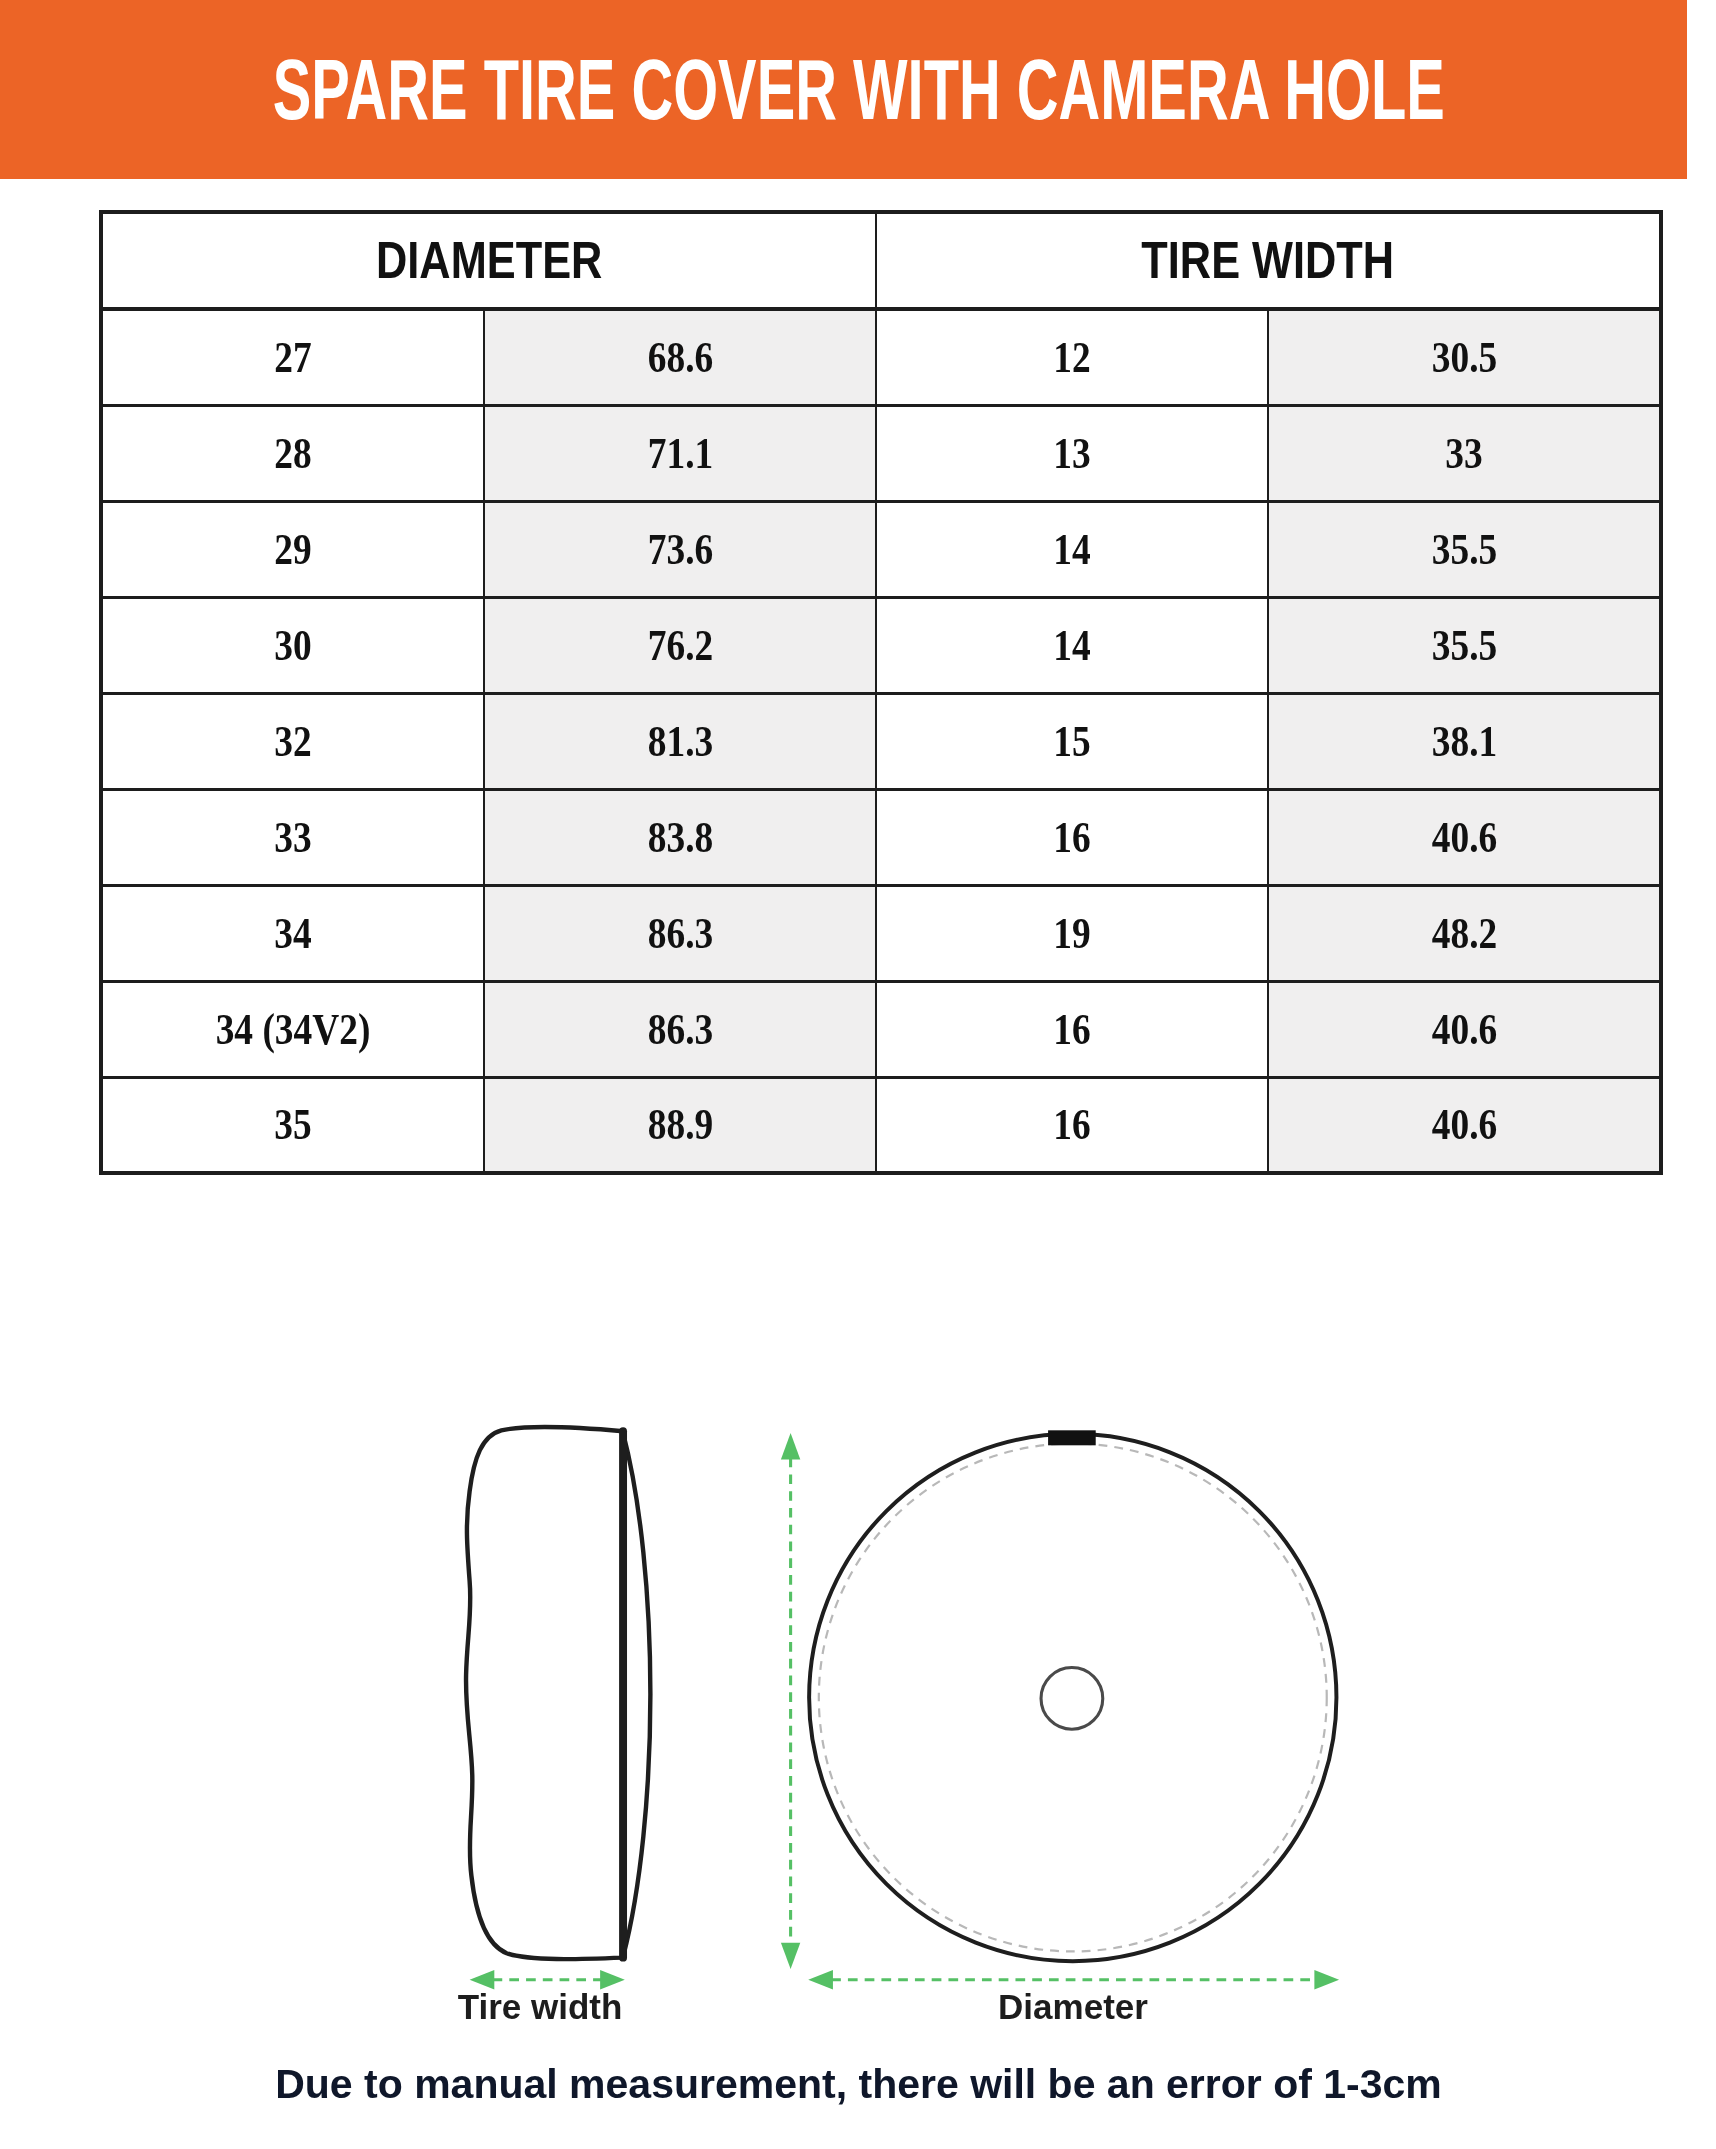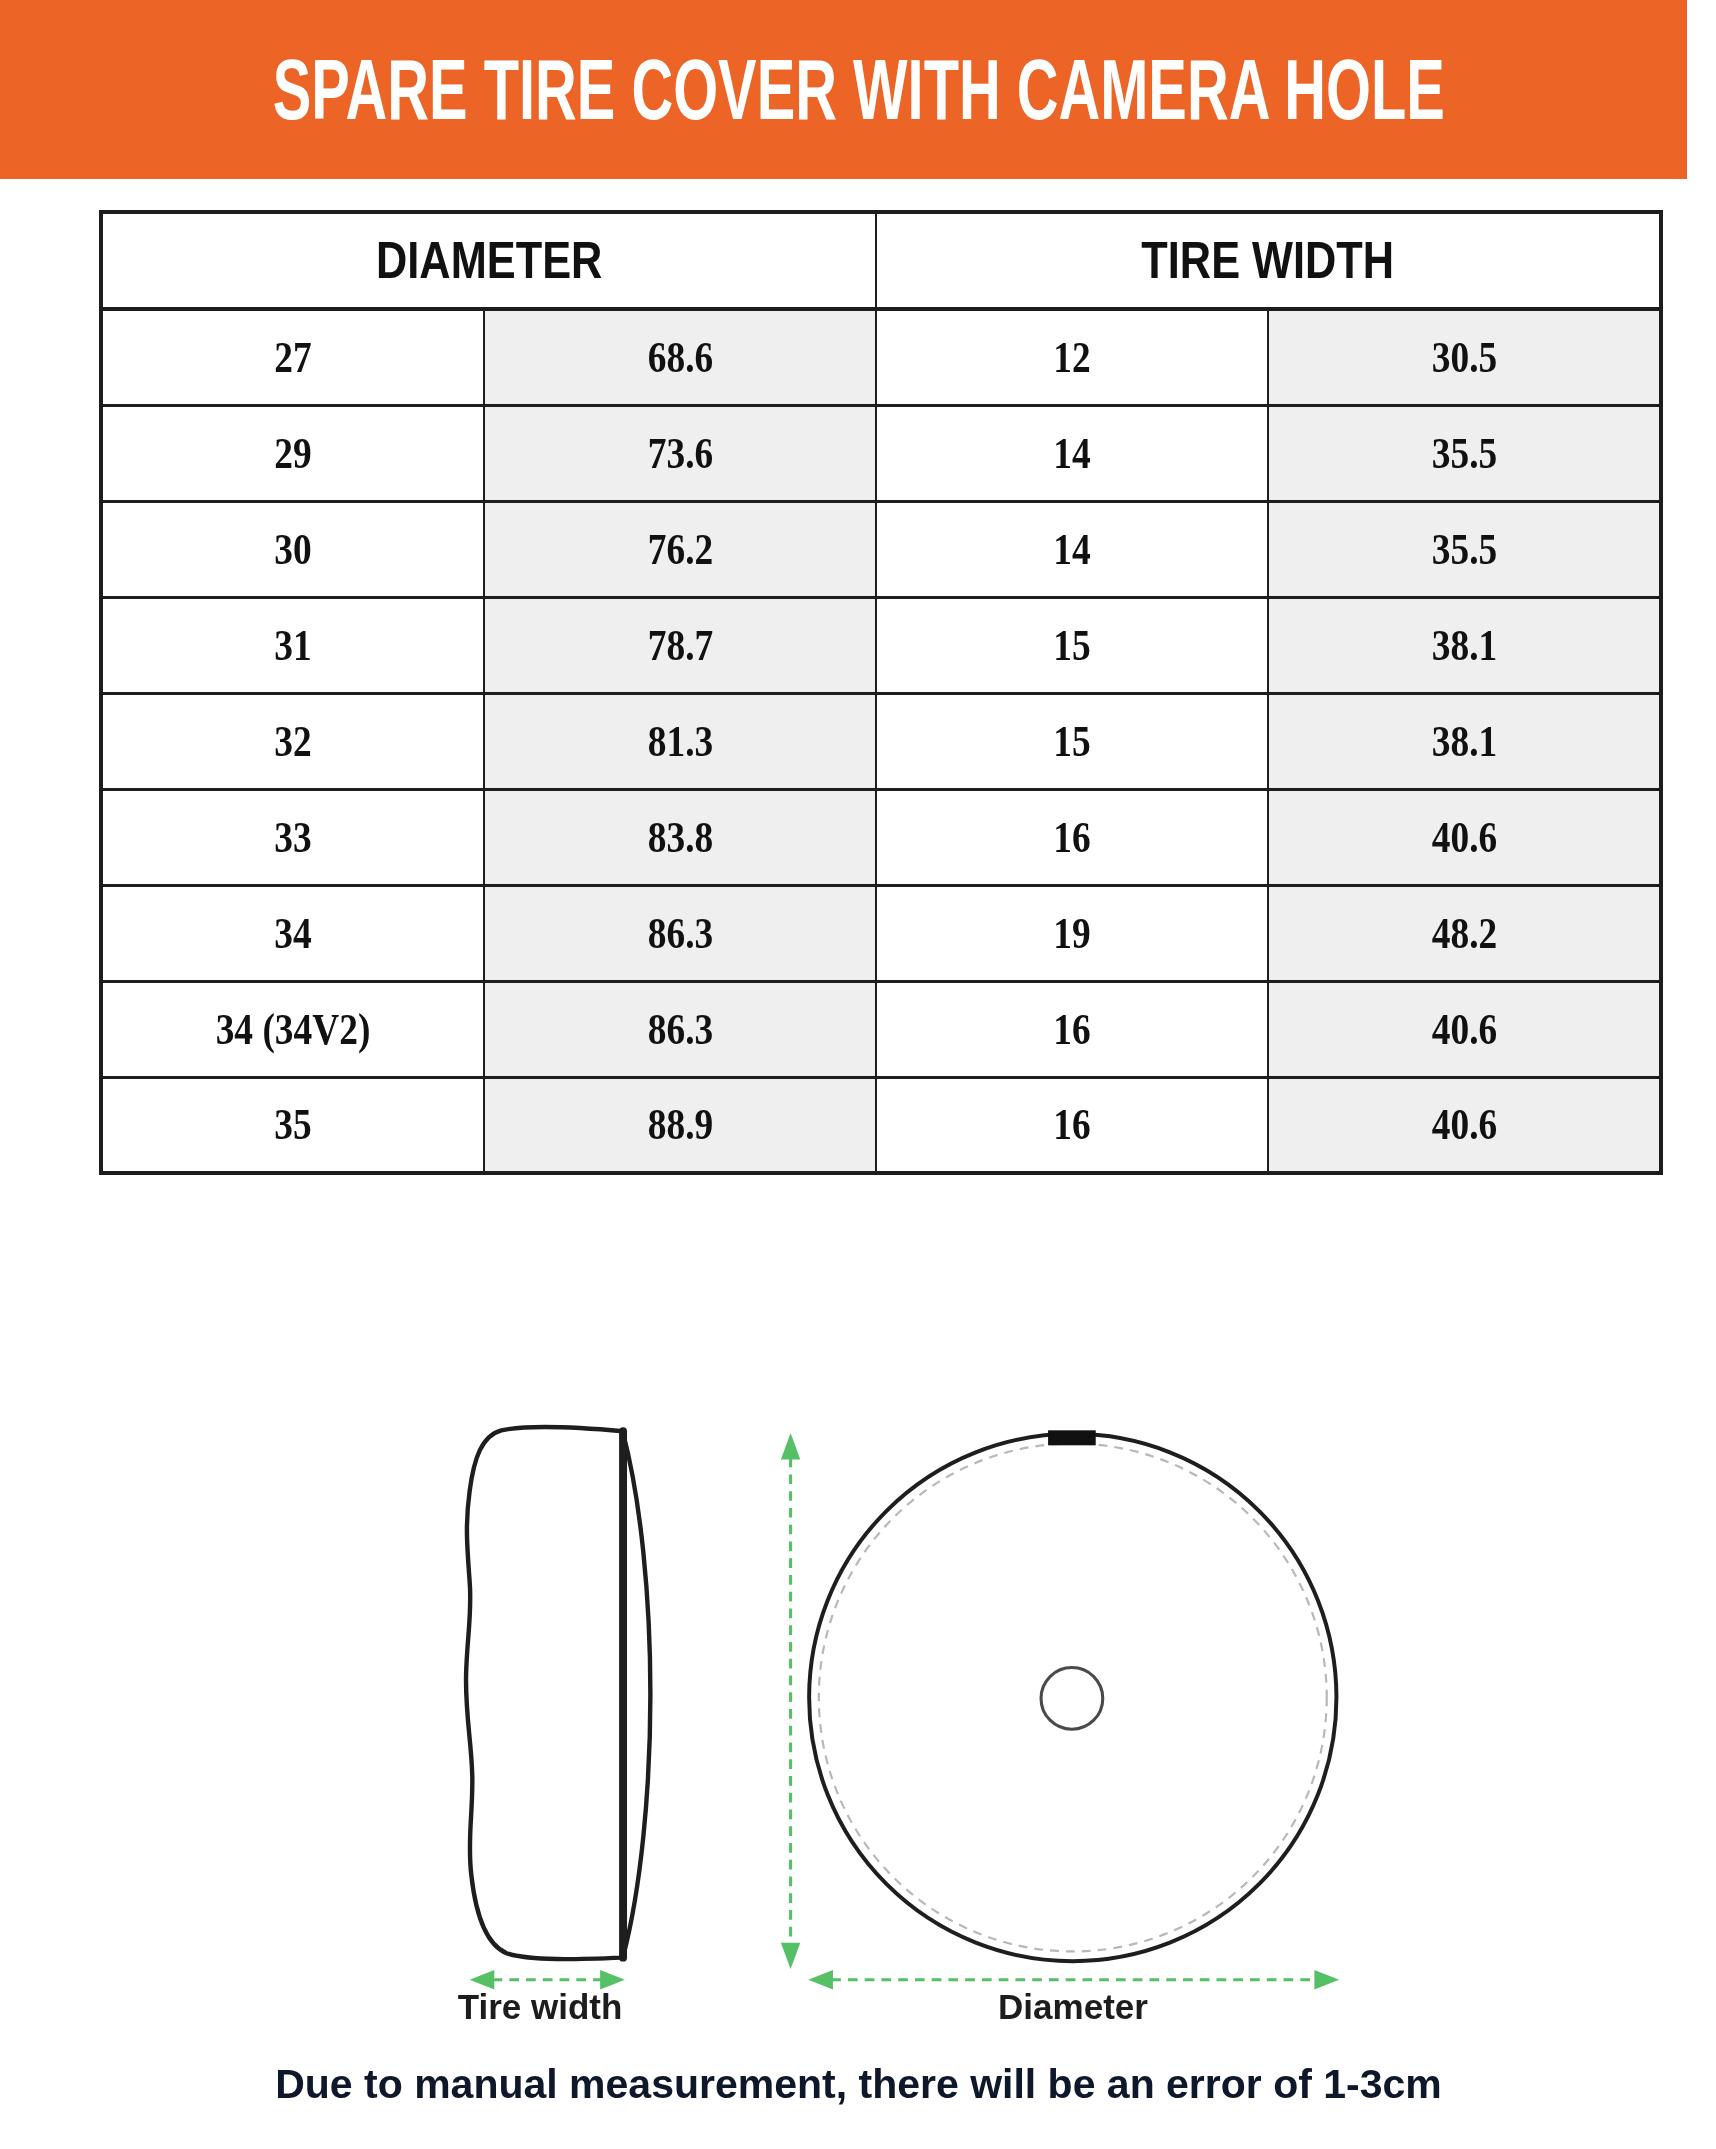"28" tr { html: none -> <tr> <td><span>28</span></td> <td><span>71.1</span></td> <td><span>13</span></td> <td><span>33</span></td> </tr> }
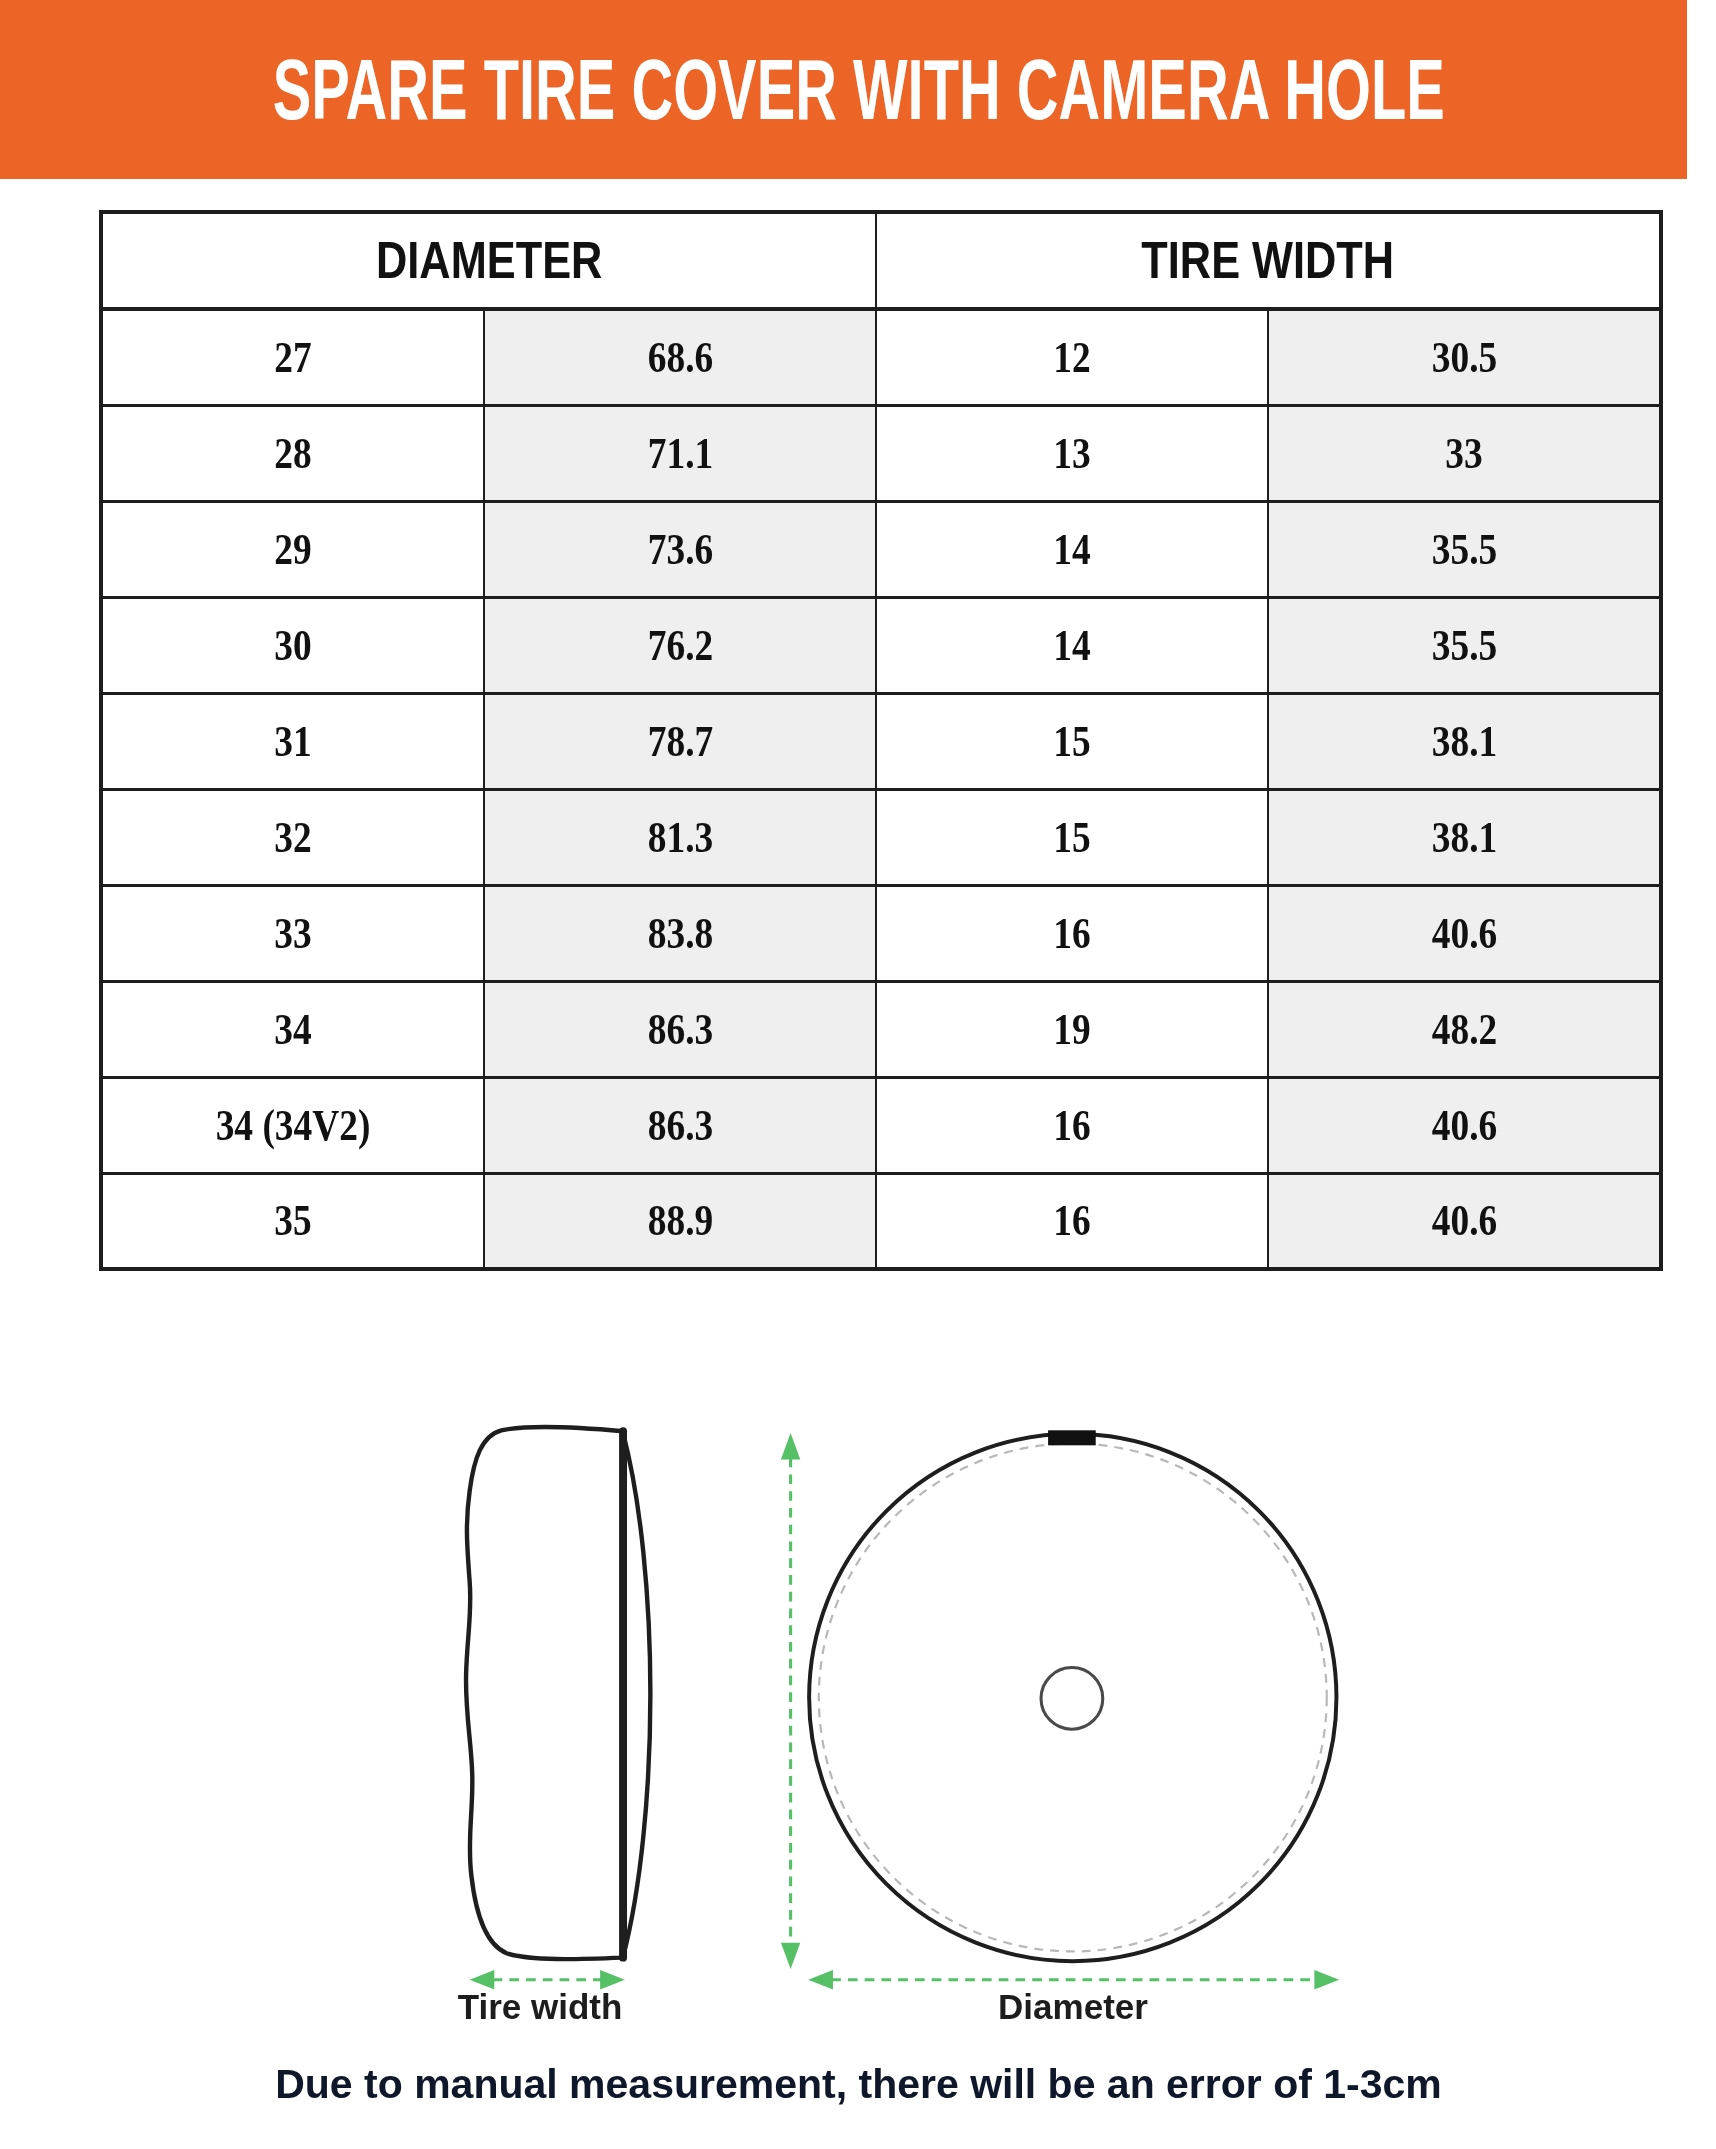"31" tr { html: <tr> <td><span>31</span></td> <td><span>78.7</span></td> <td><span>15</span></td> <td><span>38.1</span></td> </tr> -> none }
